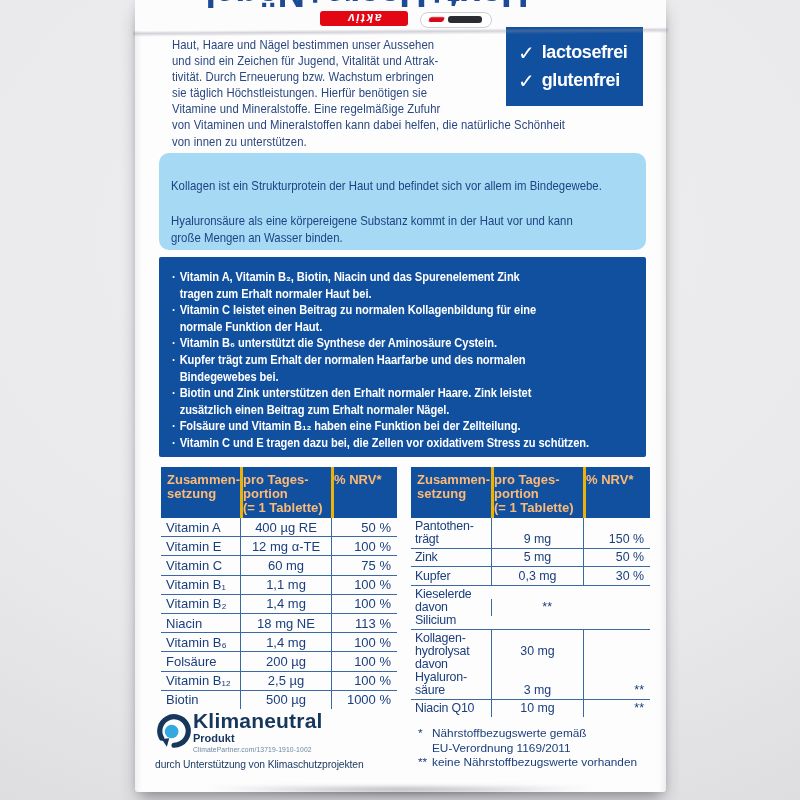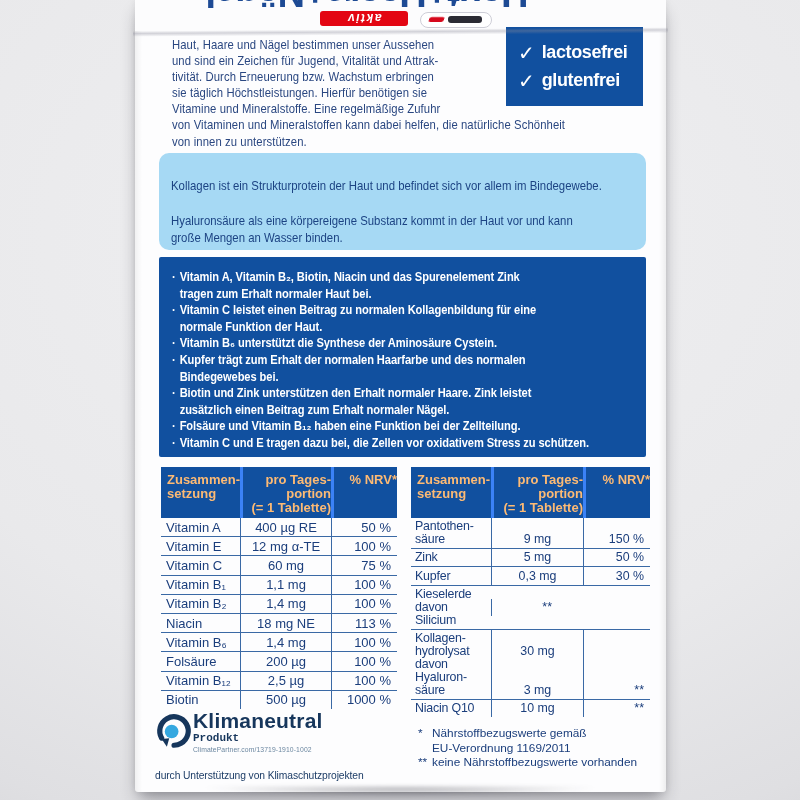"pro Tages-" .th.c2,.th.c3 { border-left: 3px solid #3b82f6 -> 3px solid #eab308; text-align: right -> left }
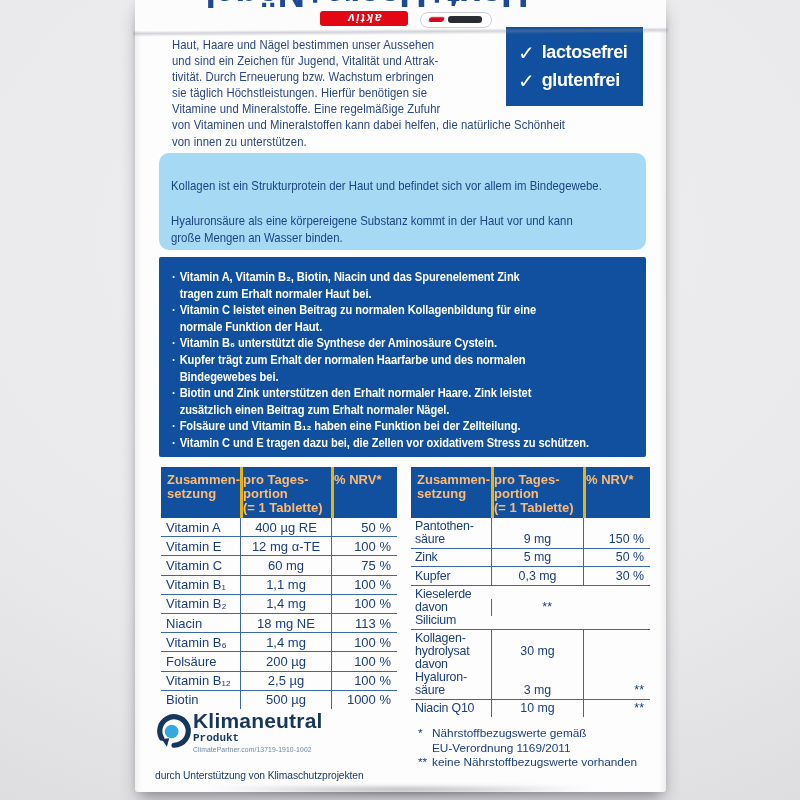"Pantothen-" div.td { text: säure -> trägt }
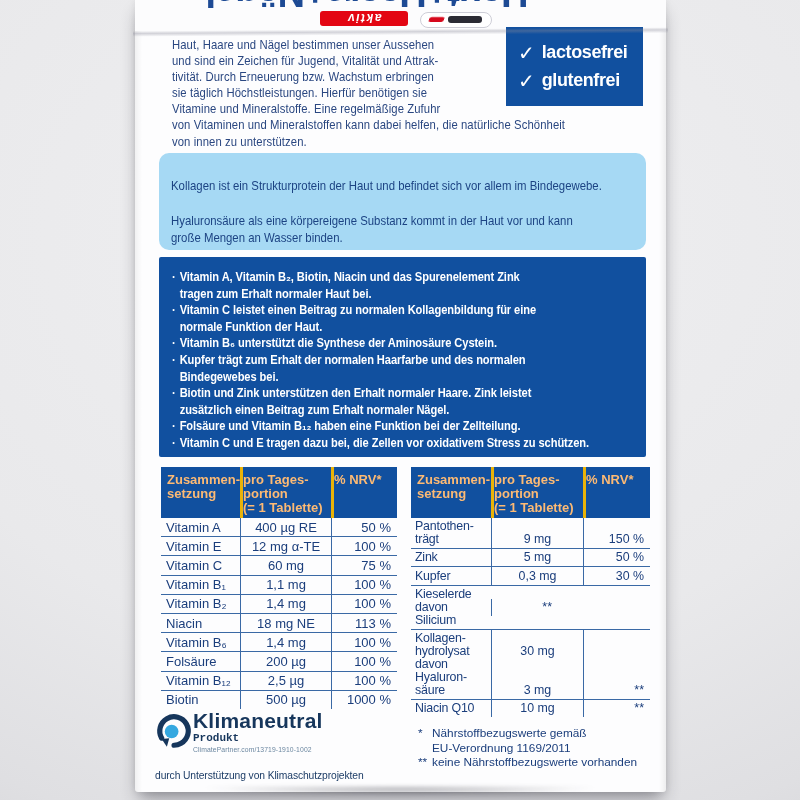"Produkt" .cp-sub { font-family: Liberation Mono, monospace -> none }
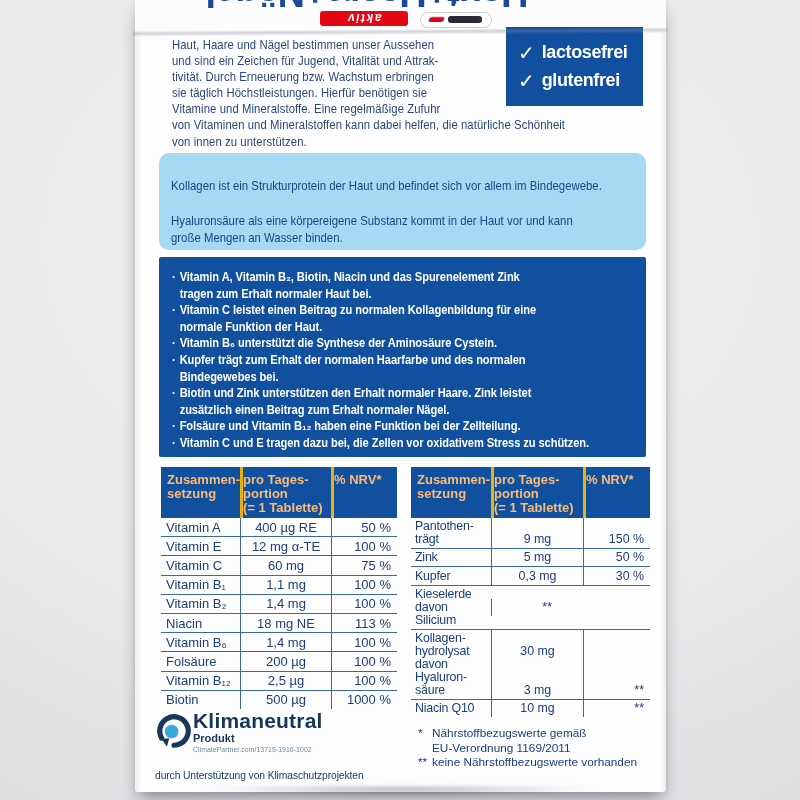"durch Unterstützung von" .cp-caption { margin-top: 17px -> 6px }
